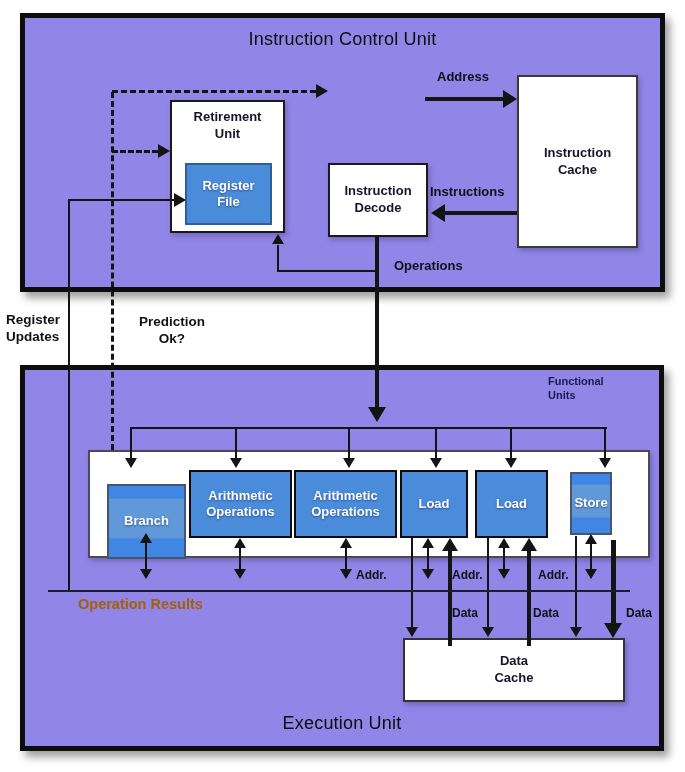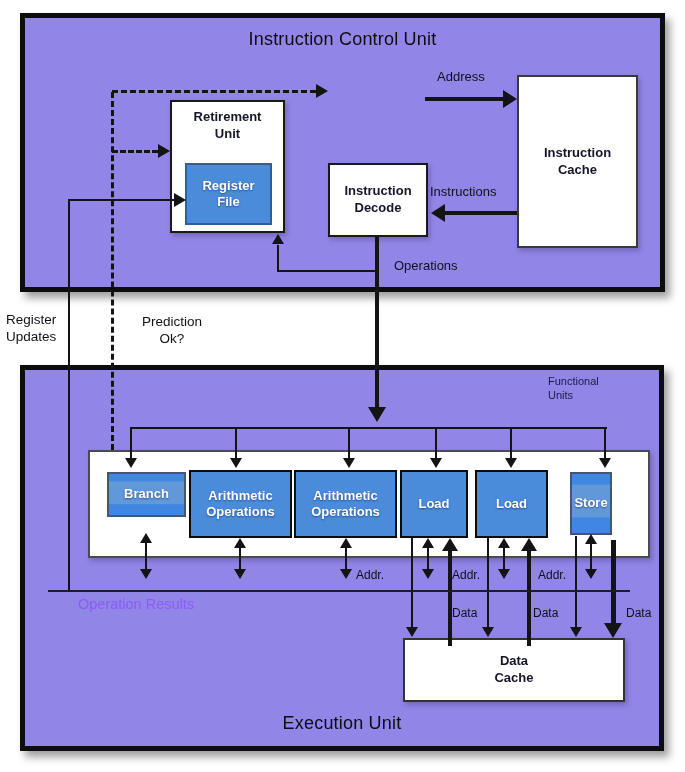"Address" .lbl { font-weight: 400 -> 700 }
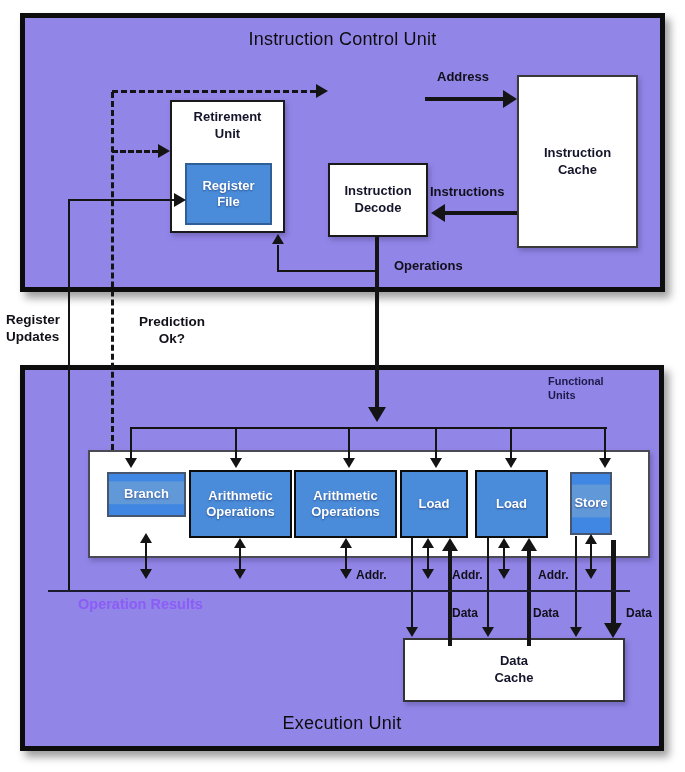"Branch" div.bbox { height: 45px -> 75px; top: 472px -> 484px }
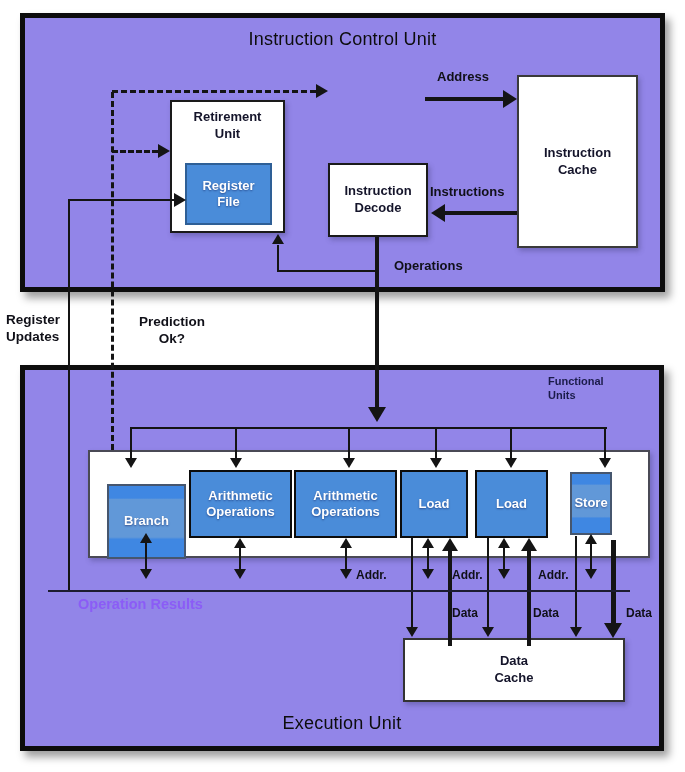"Operation Results" div.lbl { color: #8b5cf6 -> #a16207 }
